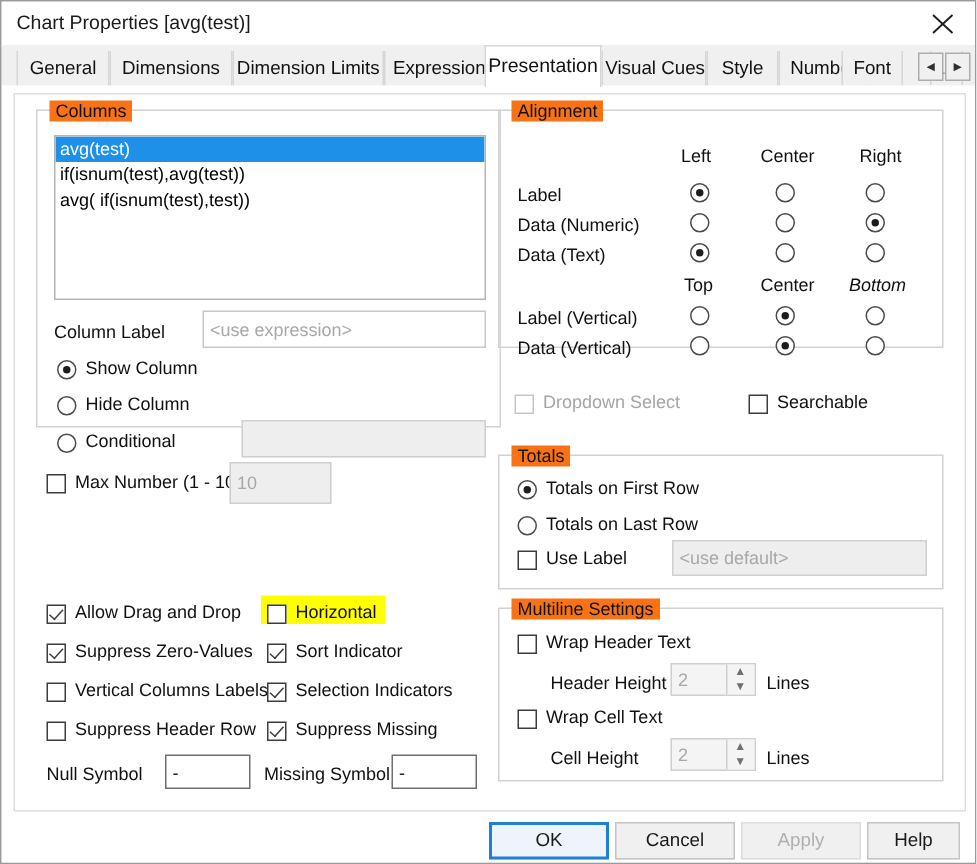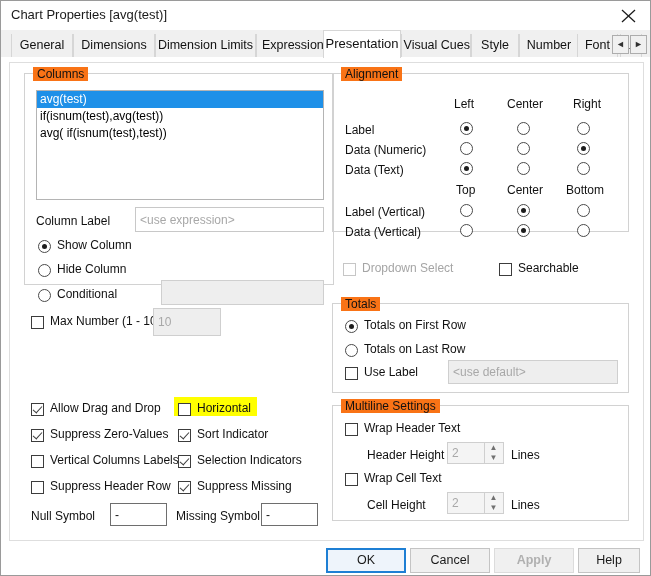"Font" div.tab { margin-left: 16px -> none }
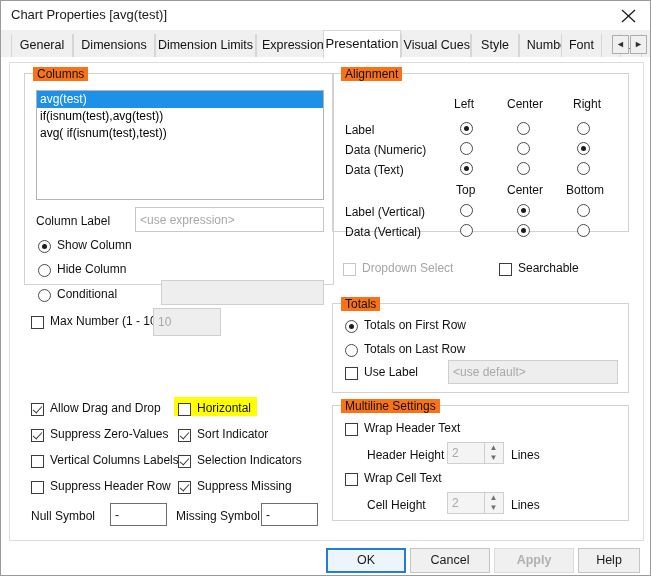"Bottom" div.lbl { font-style: none -> italic }
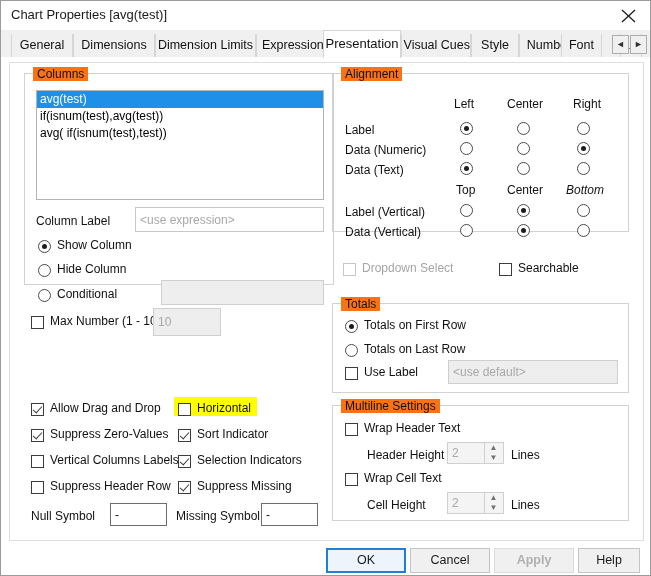"Apply" .btn.disabled { font-weight: bold -> none }
